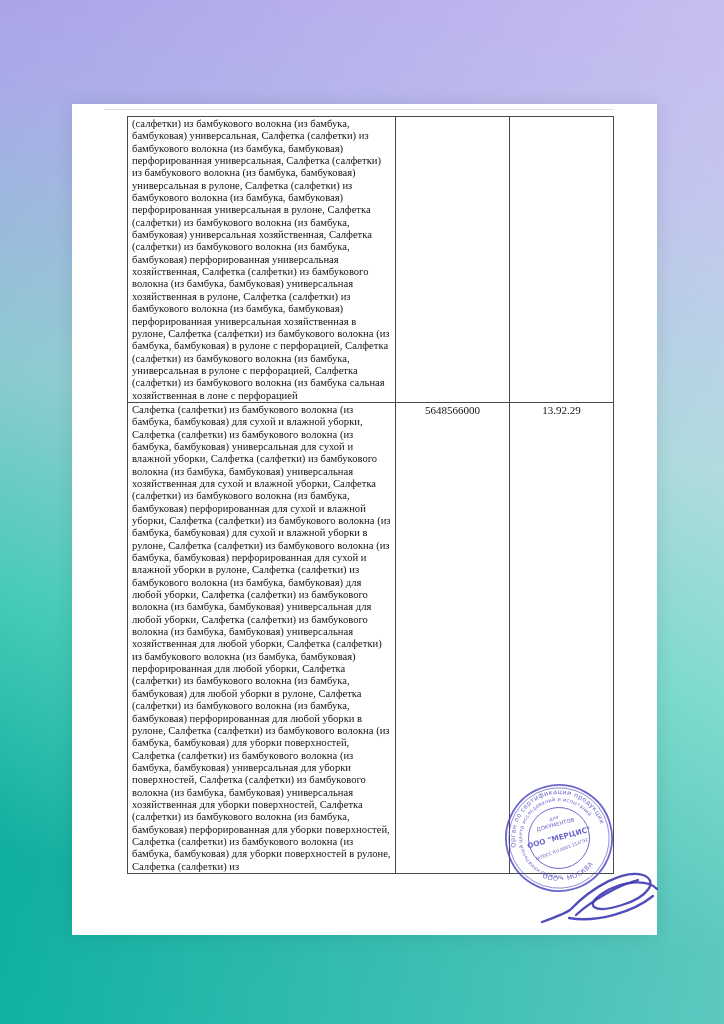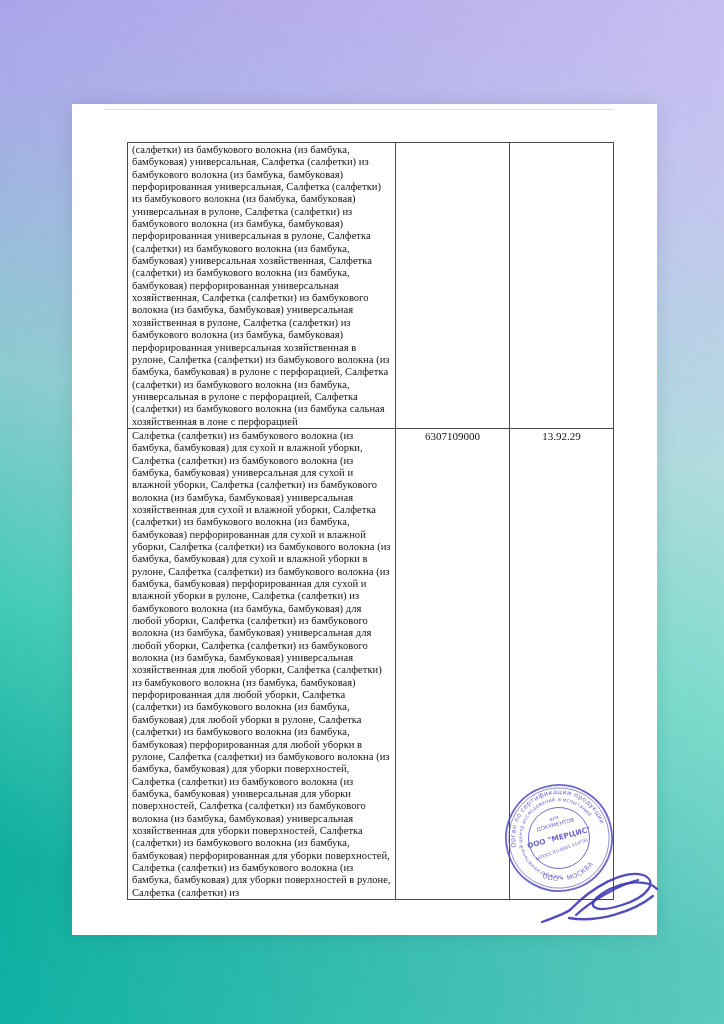"(салфетки) из бамбукового волокна (из" table.doc-table { top: 38px -> 12px }
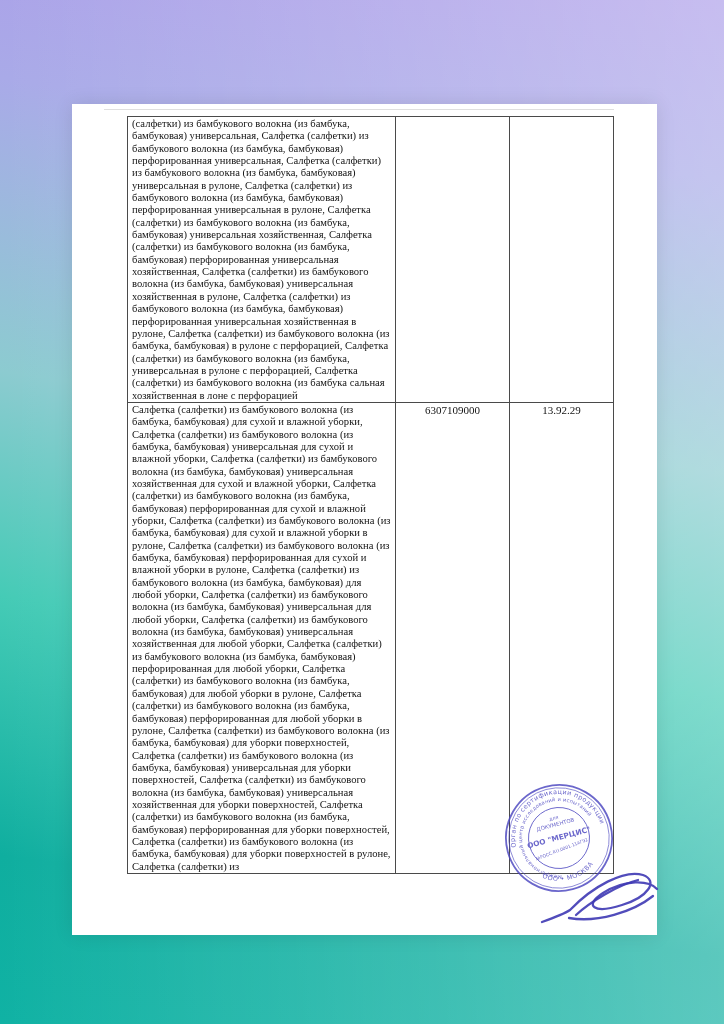"6307109000" td.col-tnved { text: 6307109000 -> 5648566000 }
